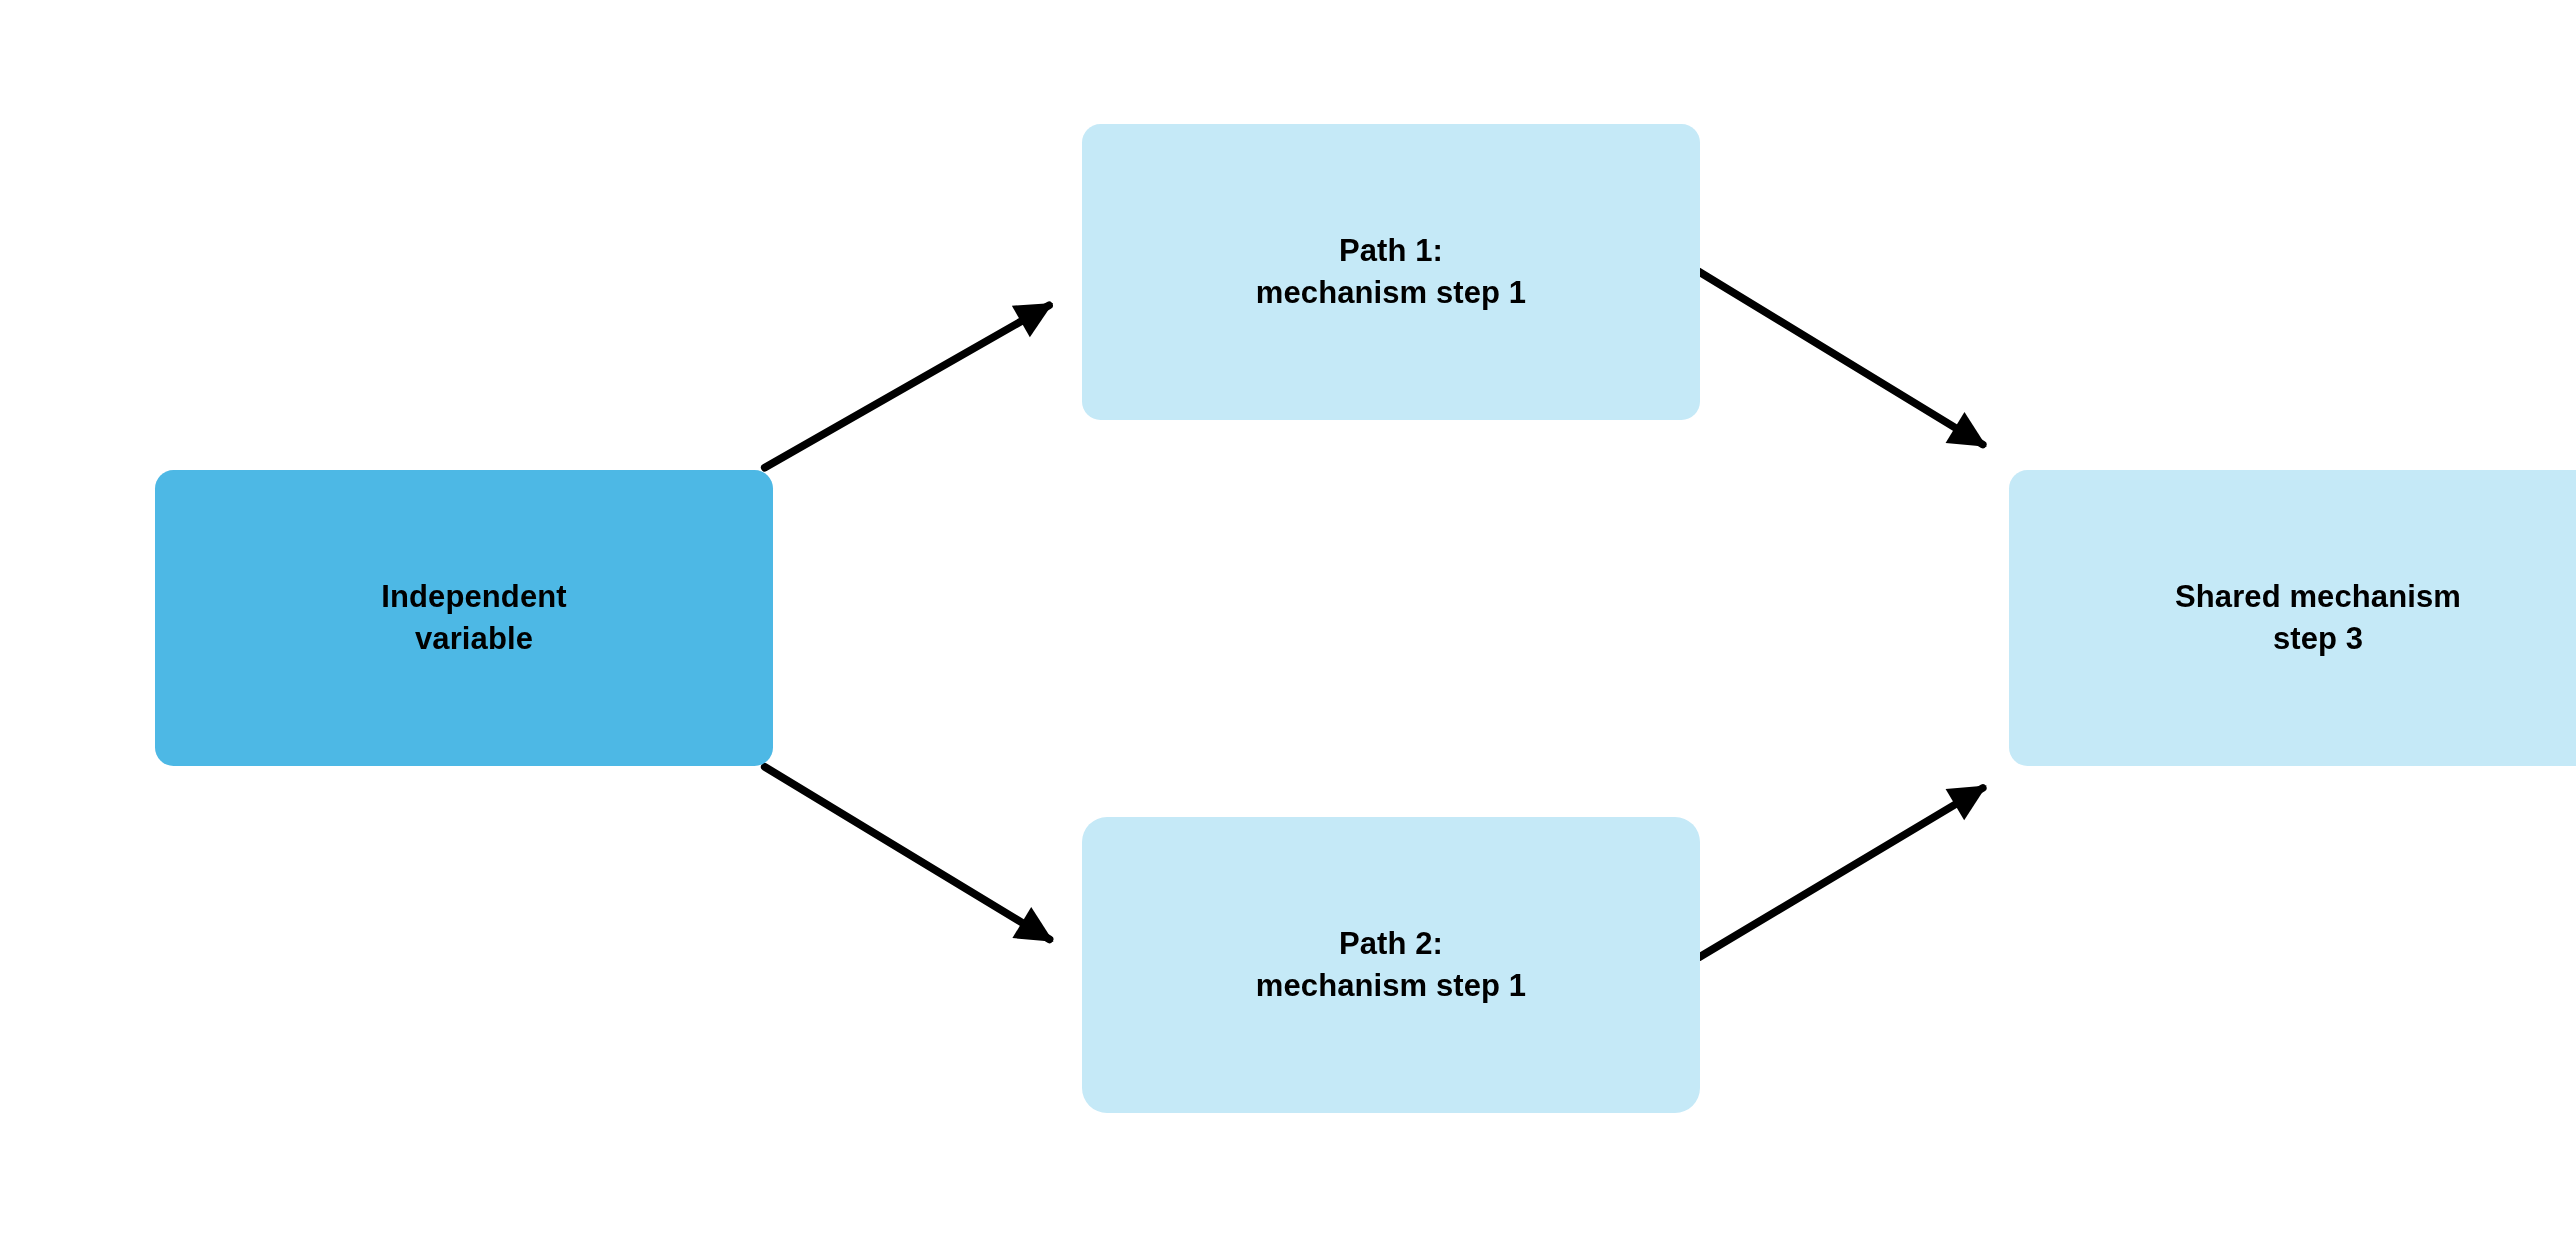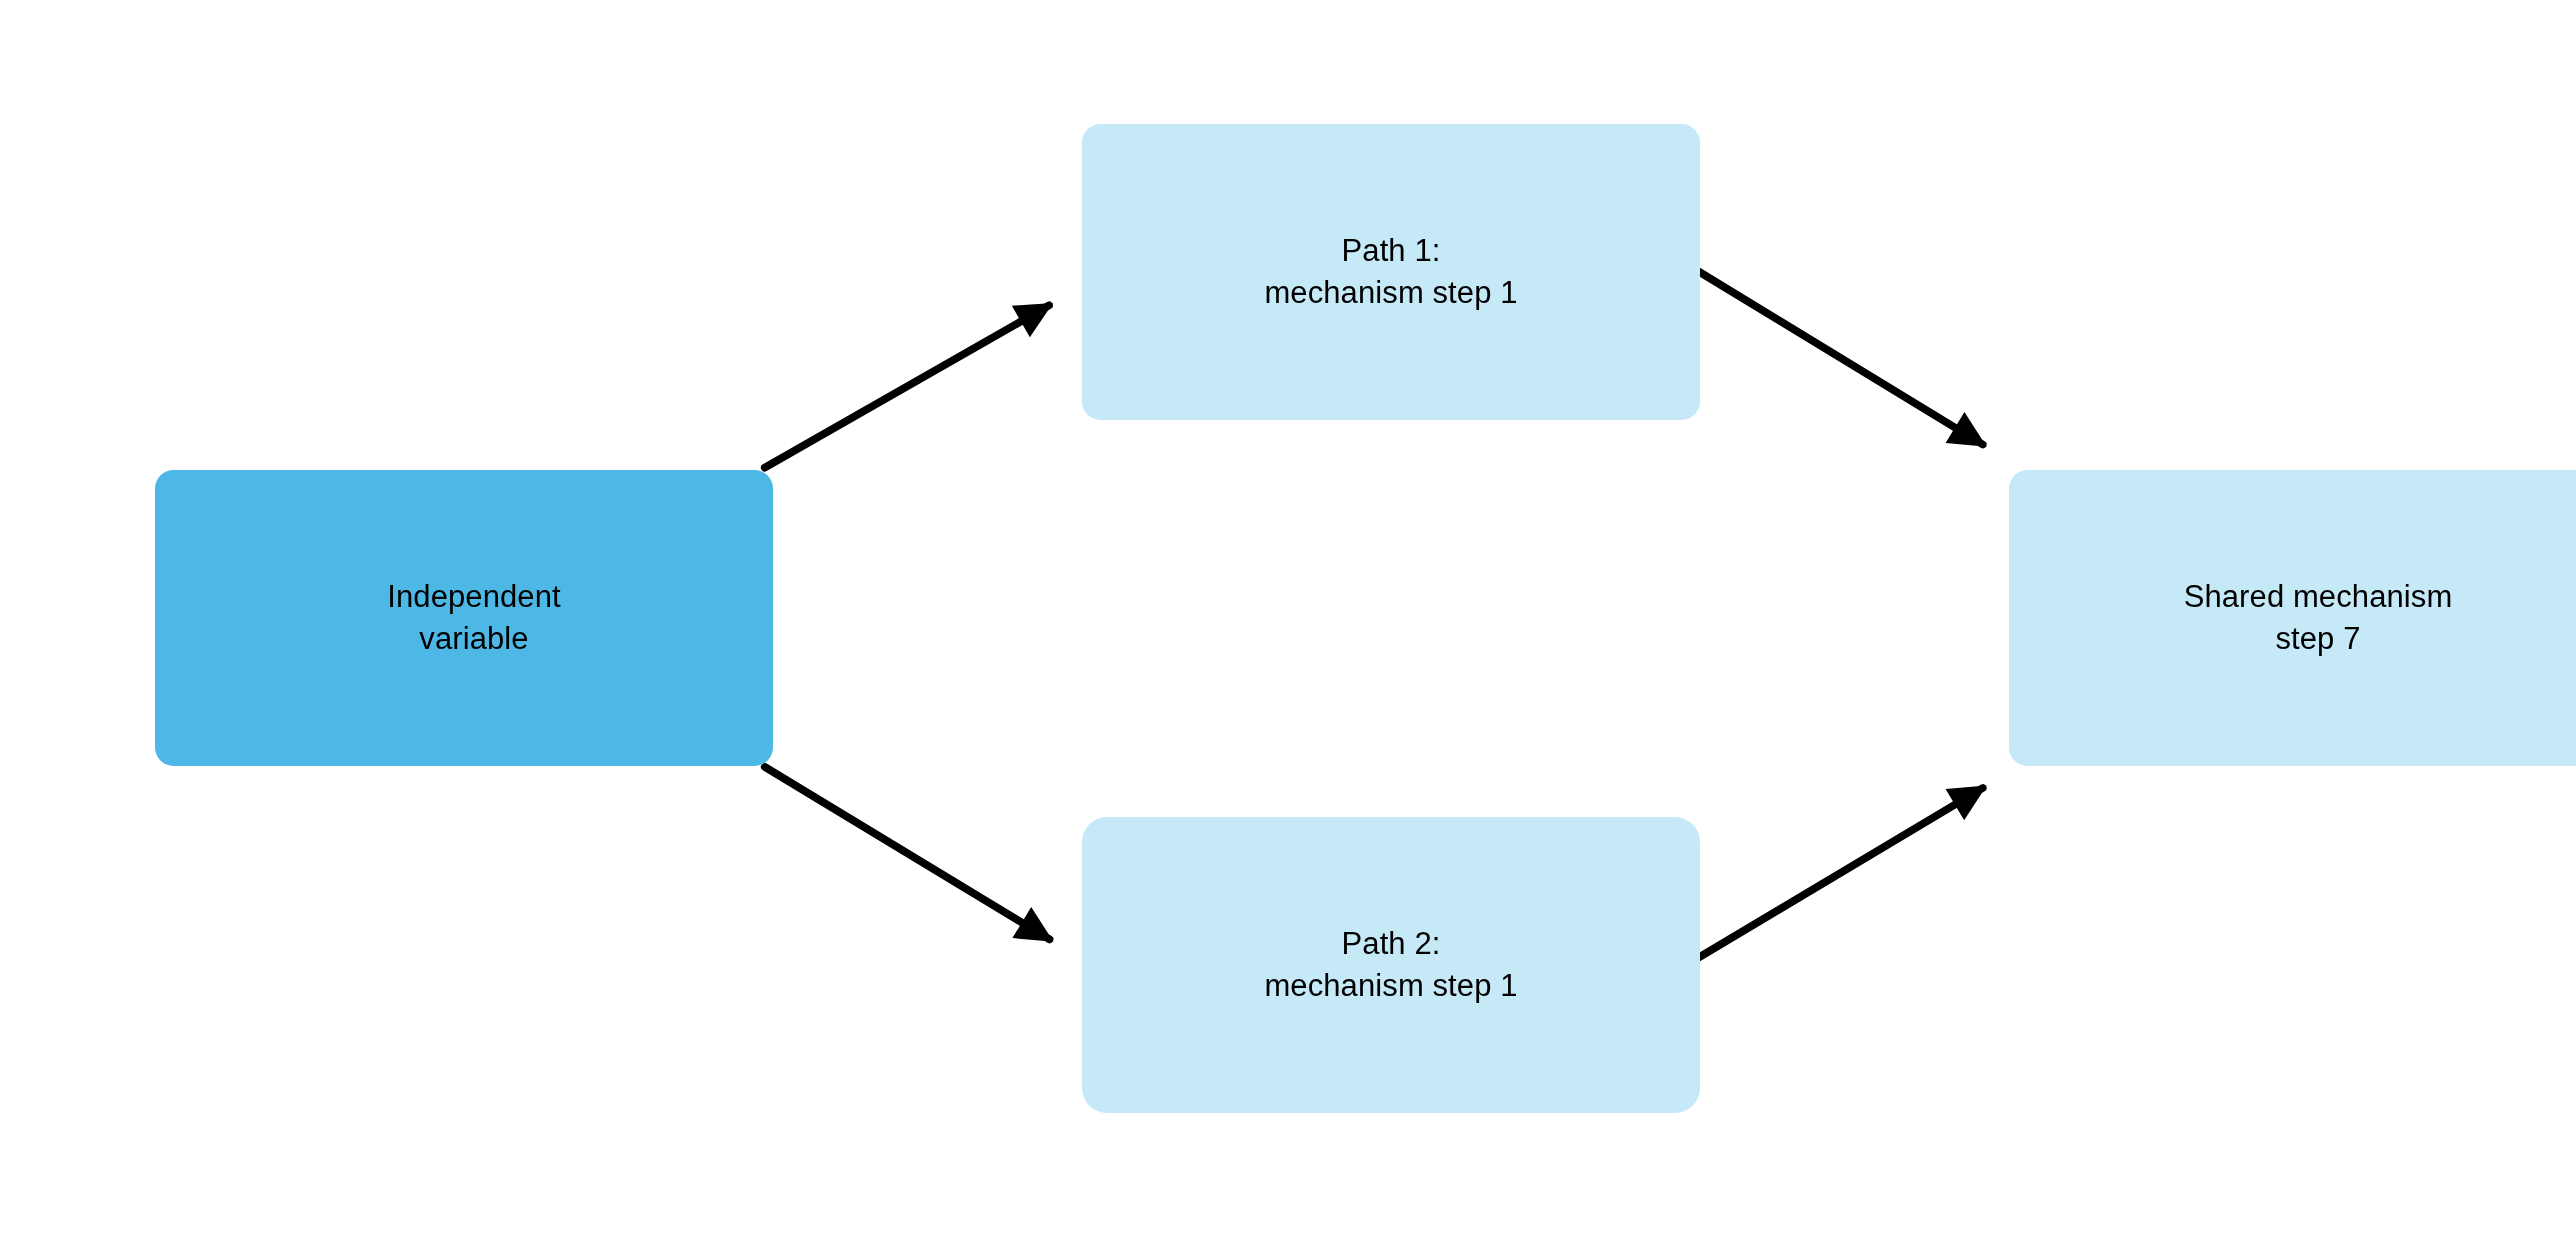"Path 1:" .node { font-weight: 400 -> 700 }
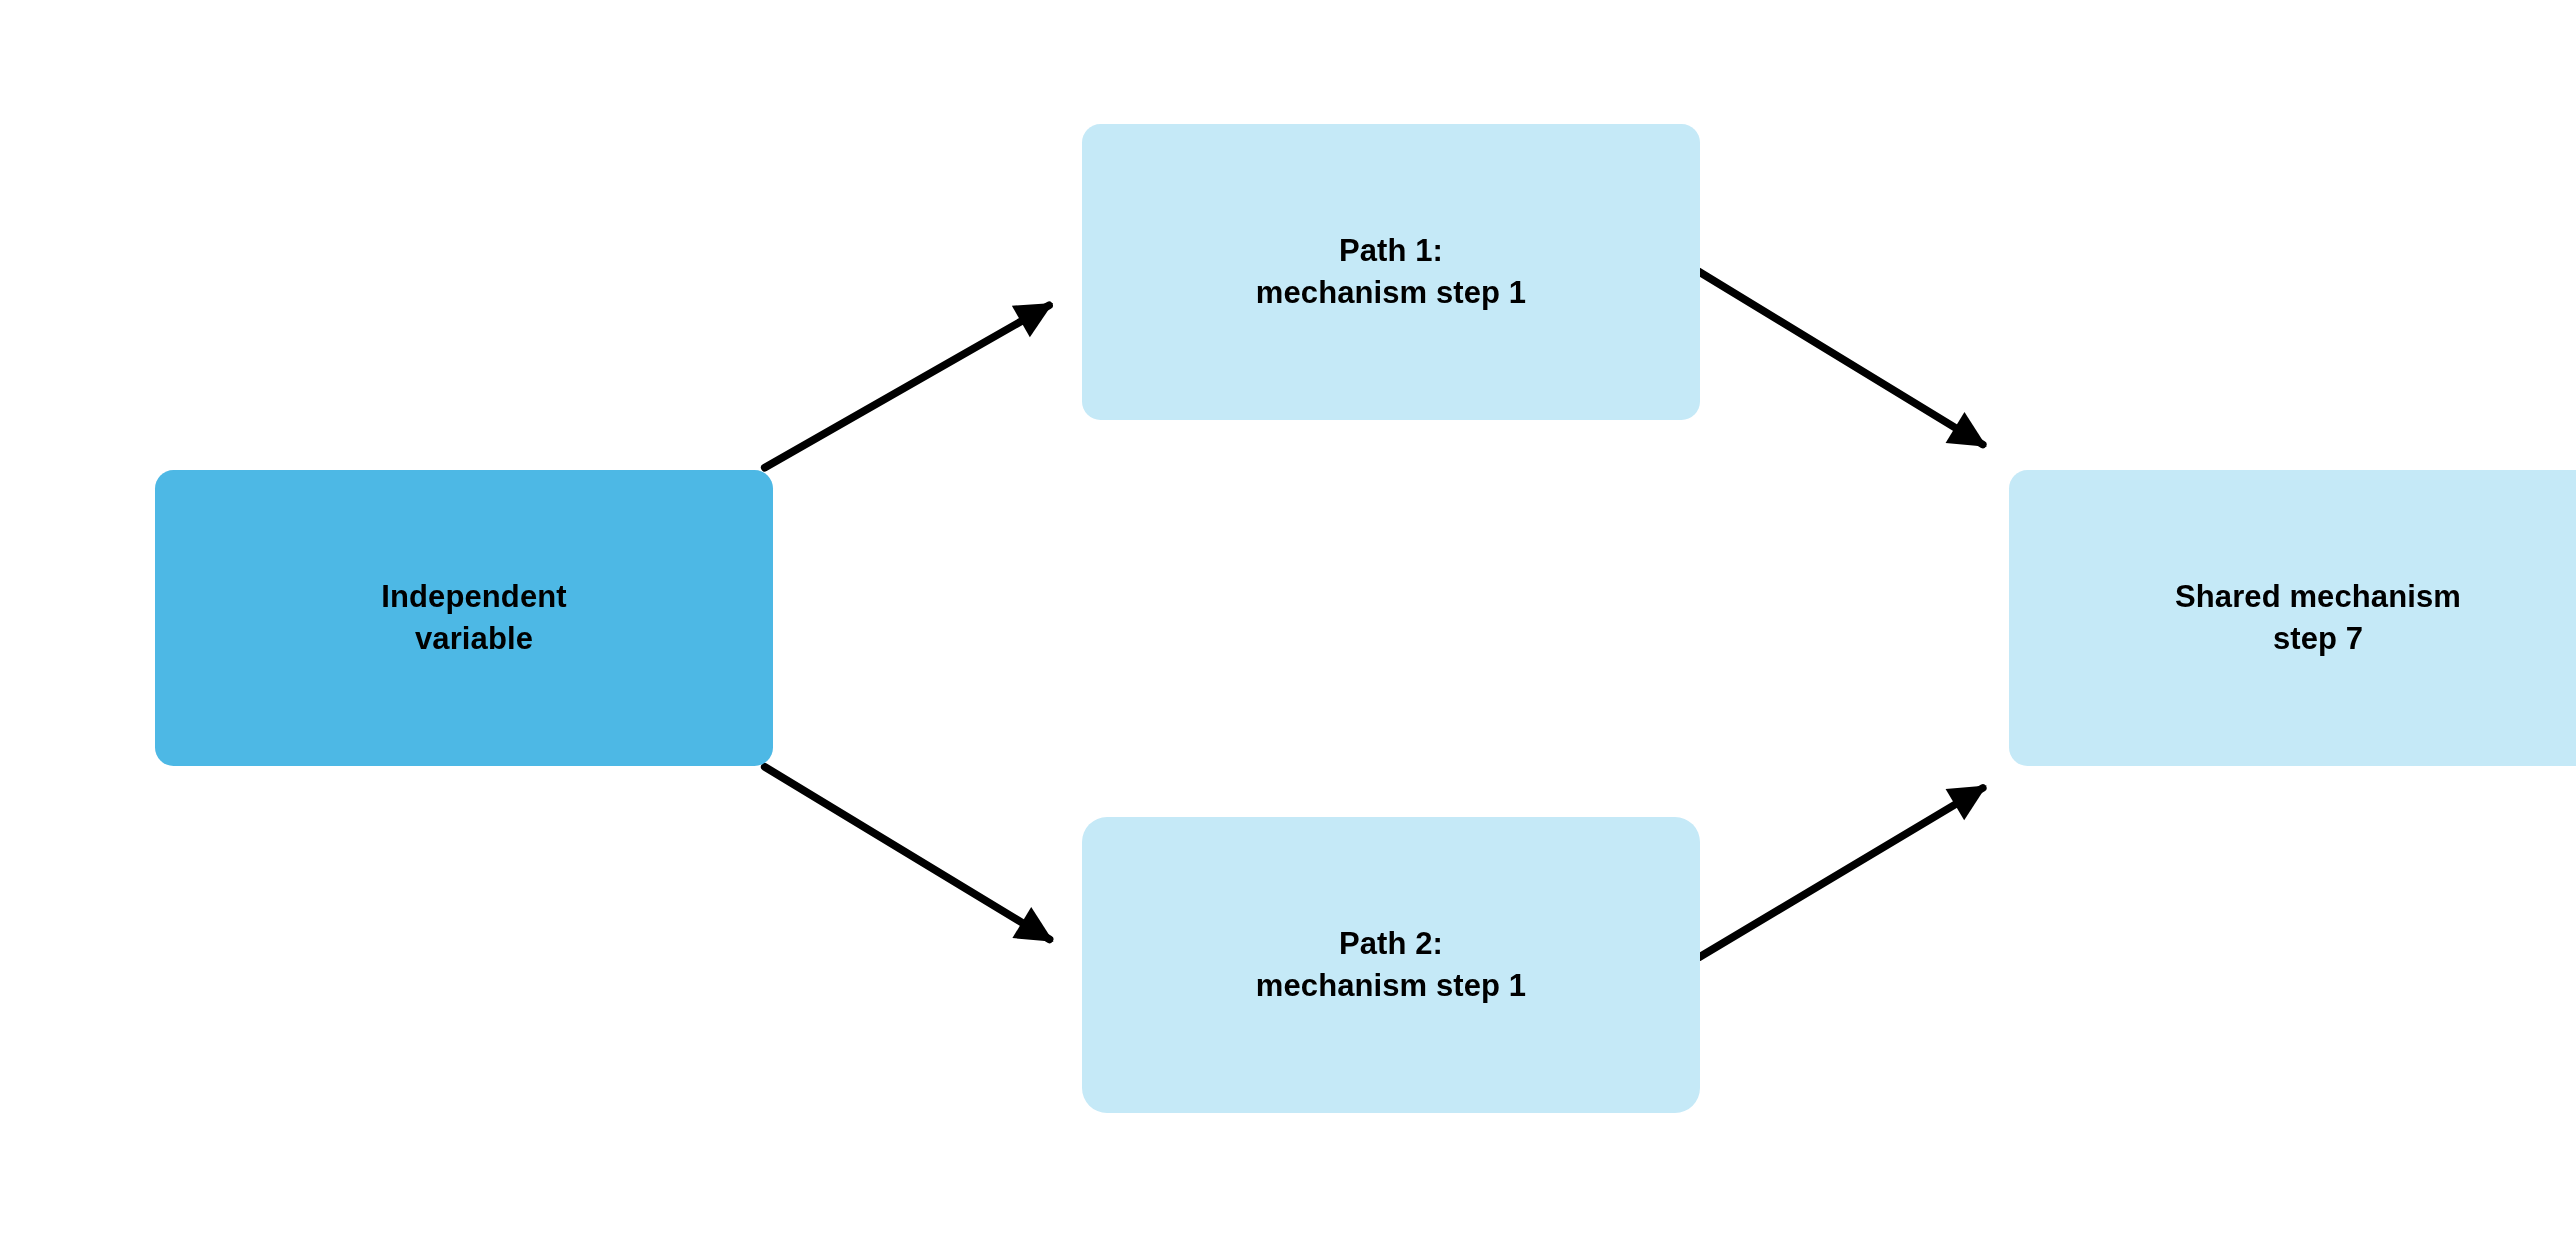"Shared mechanism" span.node-label { text: 7 -> 3 }
